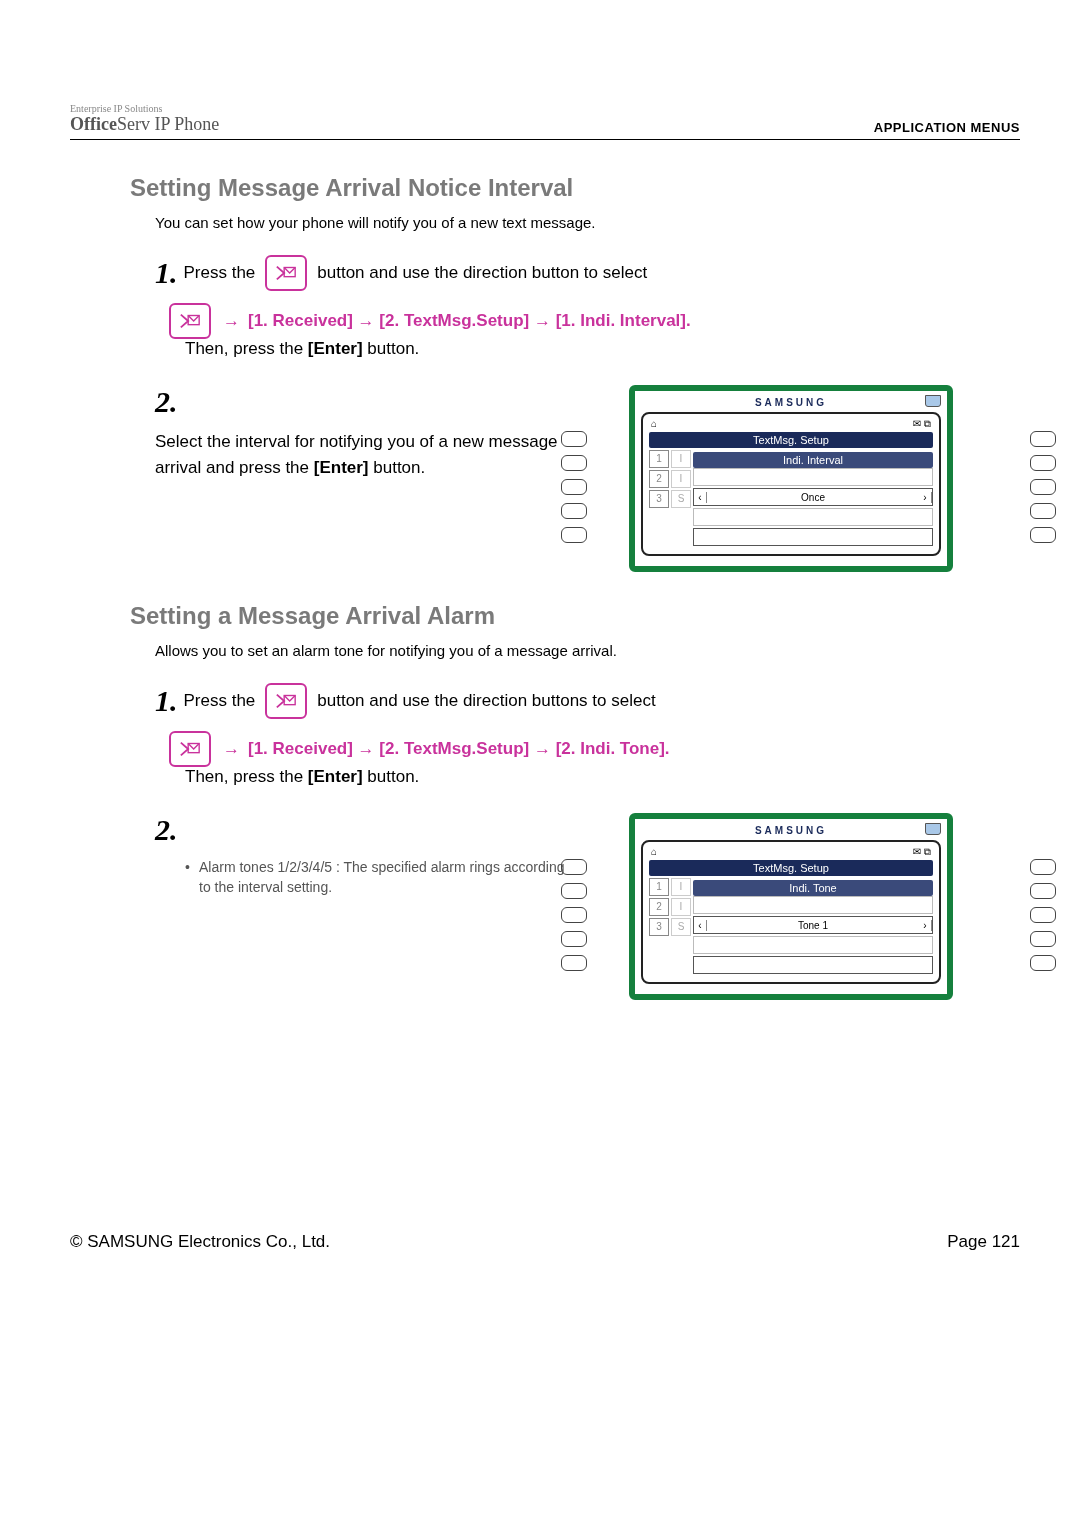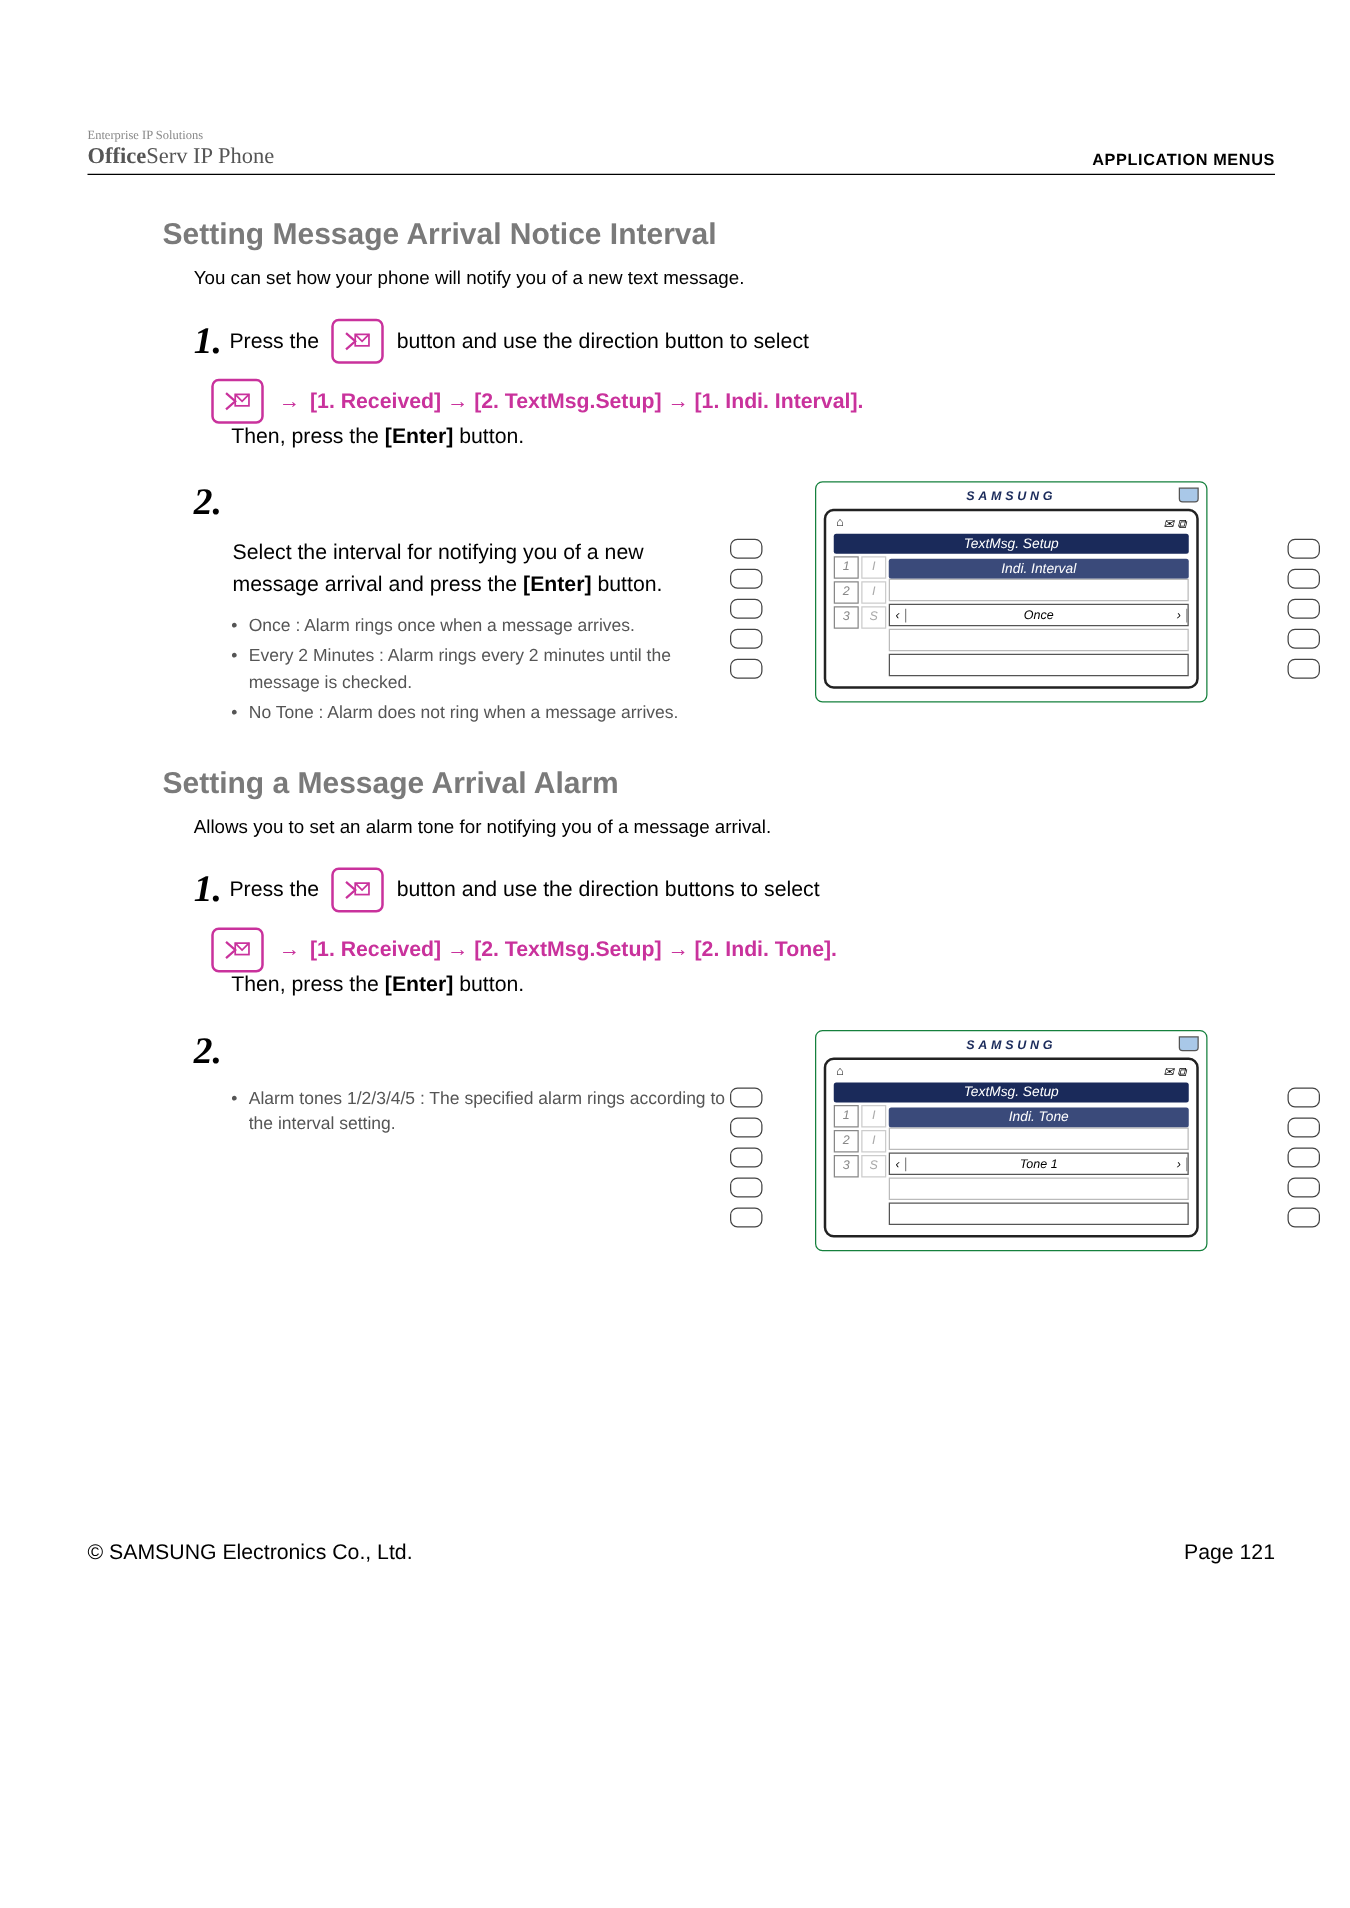"SAMSUNG" .device { border: 1px solid #15803d -> 6px solid #15803d; font-style: italic -> none; margin-right: 20px -> 33px }
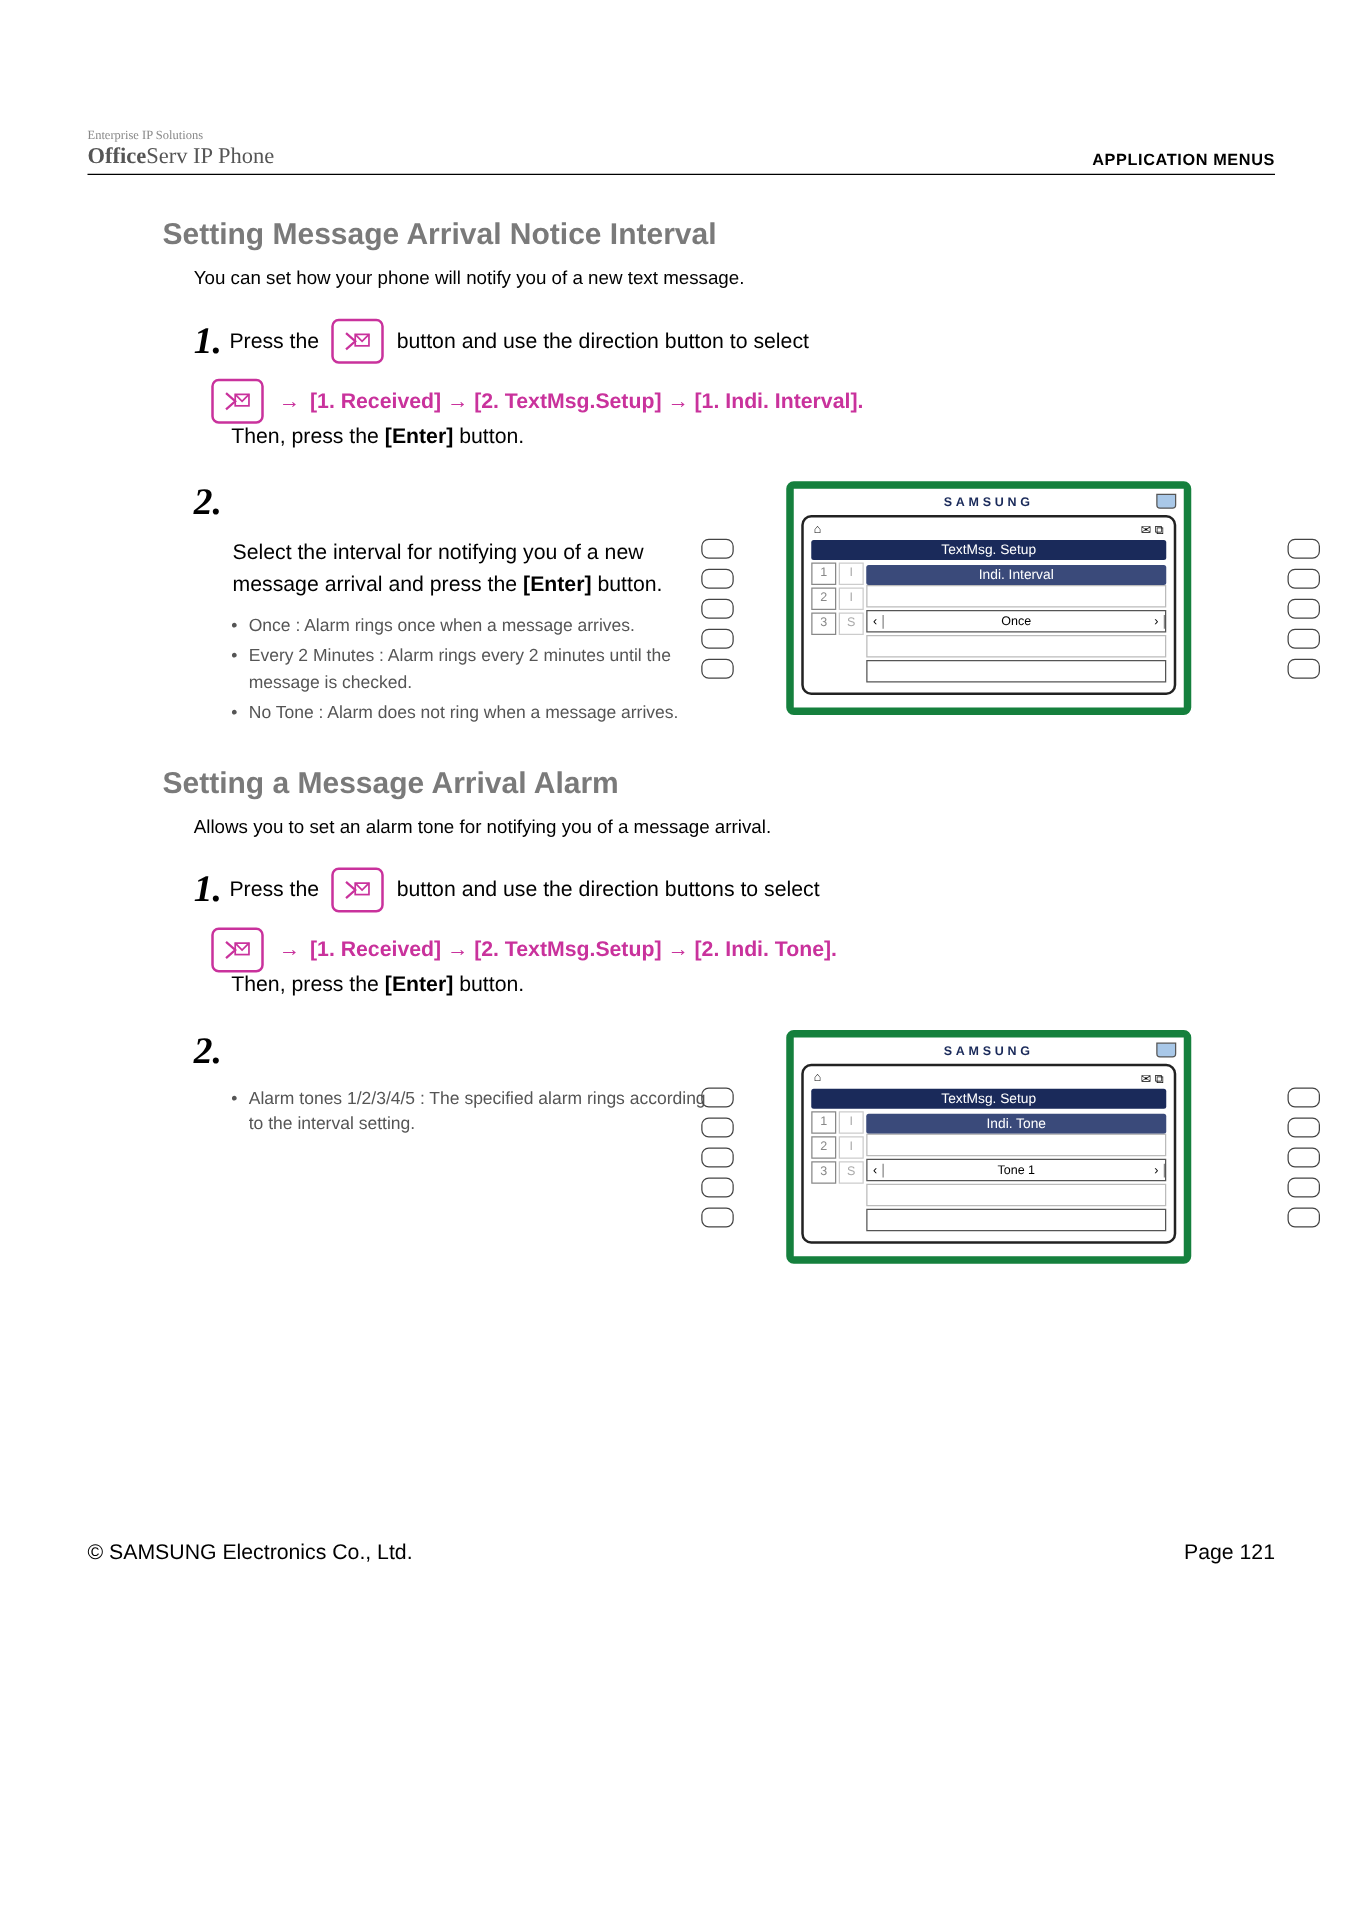"Select the interval for notifying" .step2text .body { margin-left: 31px -> none }
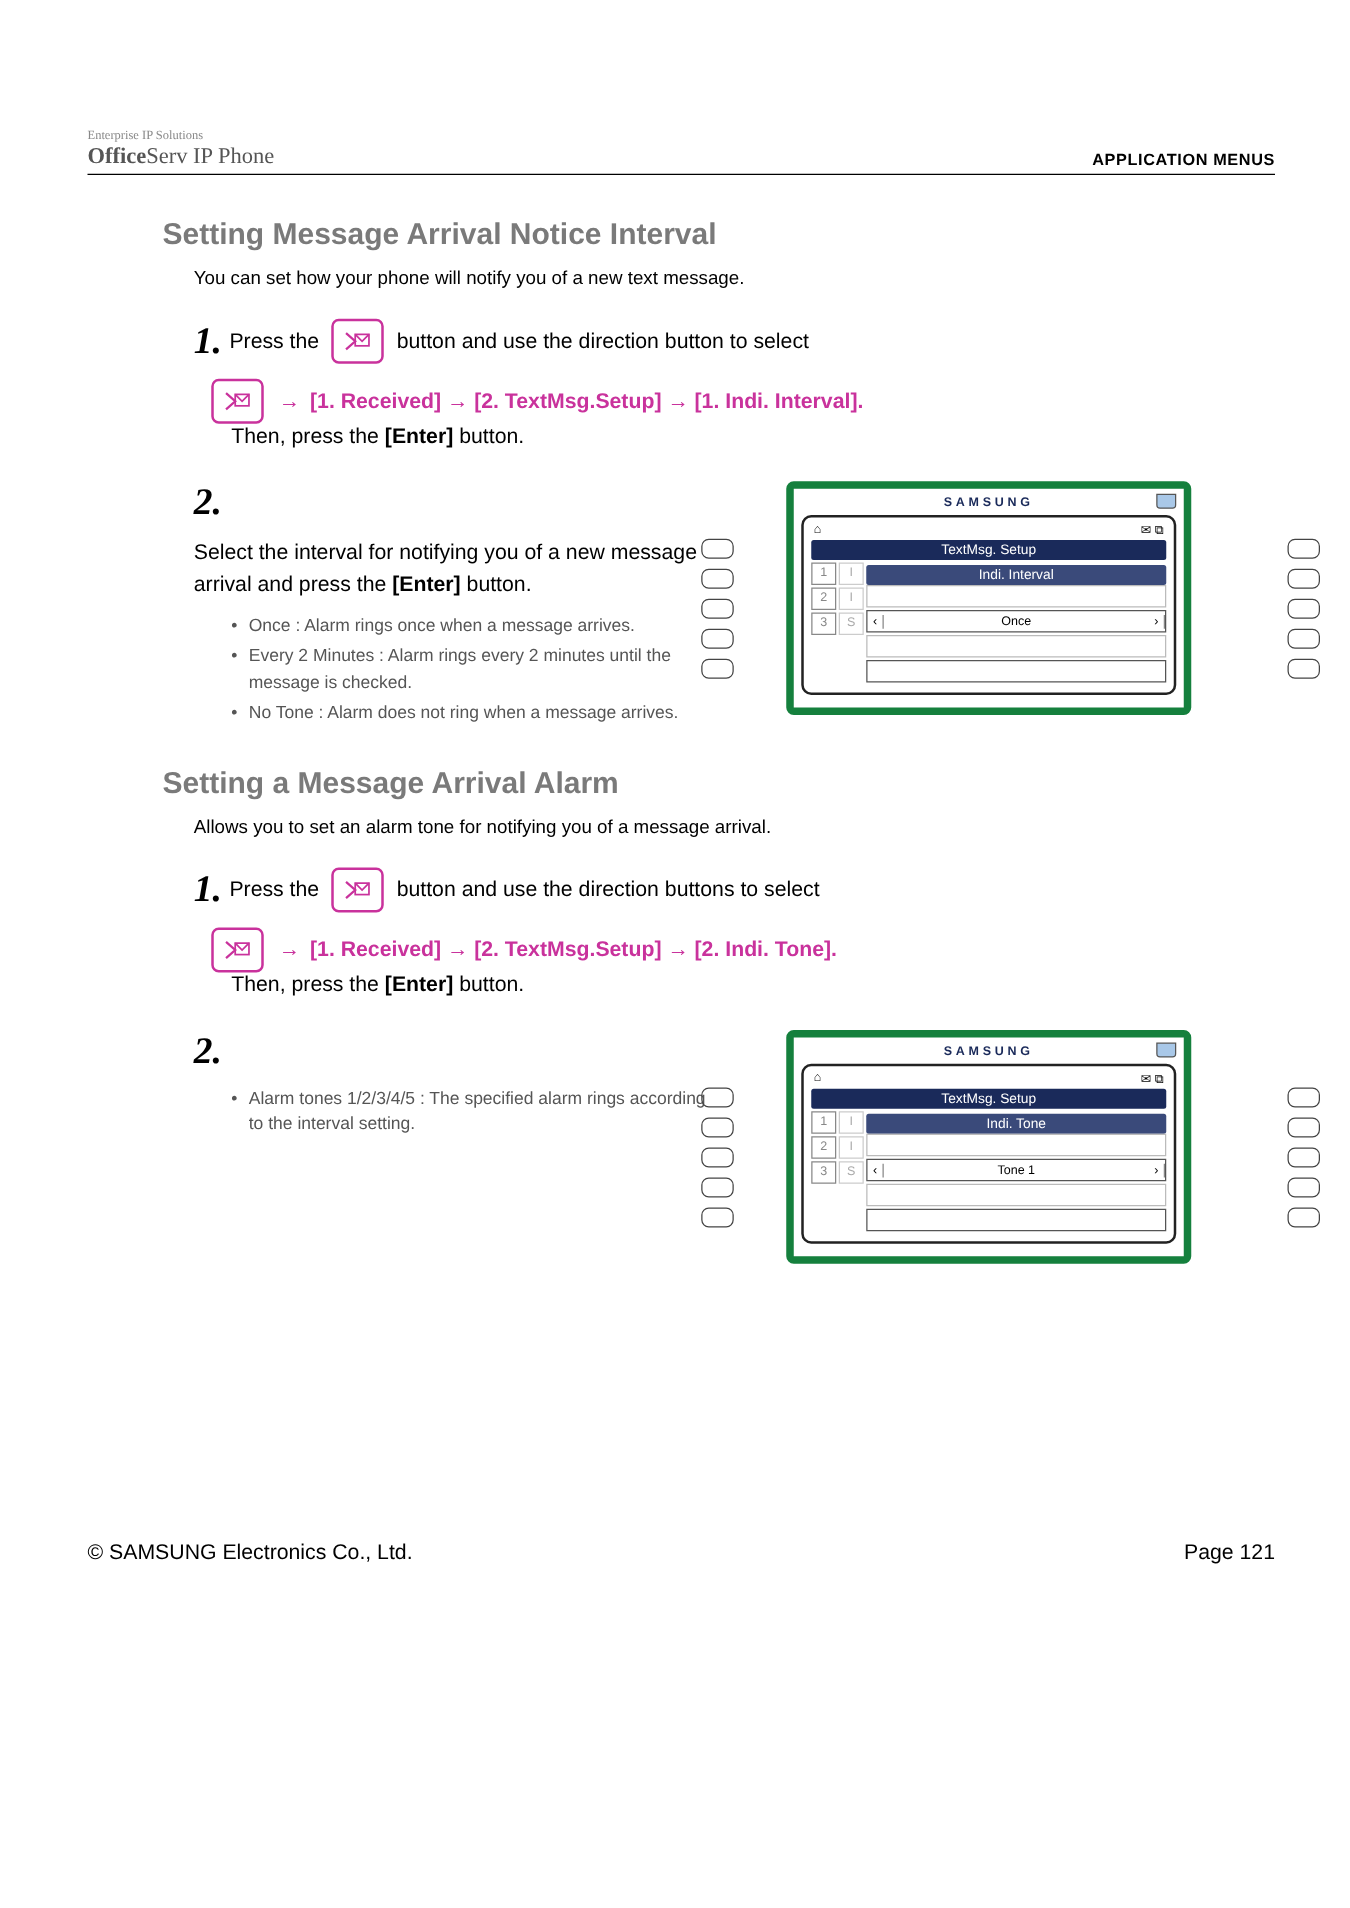"Once : Alarm rings once" ul.bullets { html: <ul> <li>Once : Alarm rings once when a message arrives.</li> <li>Every 2 Minutes : Alarm rings every 2 minutes until the message is checked.</li> <li>No Tone : Alarm does not ring when a message arrives.</li> </ul> -> none }
